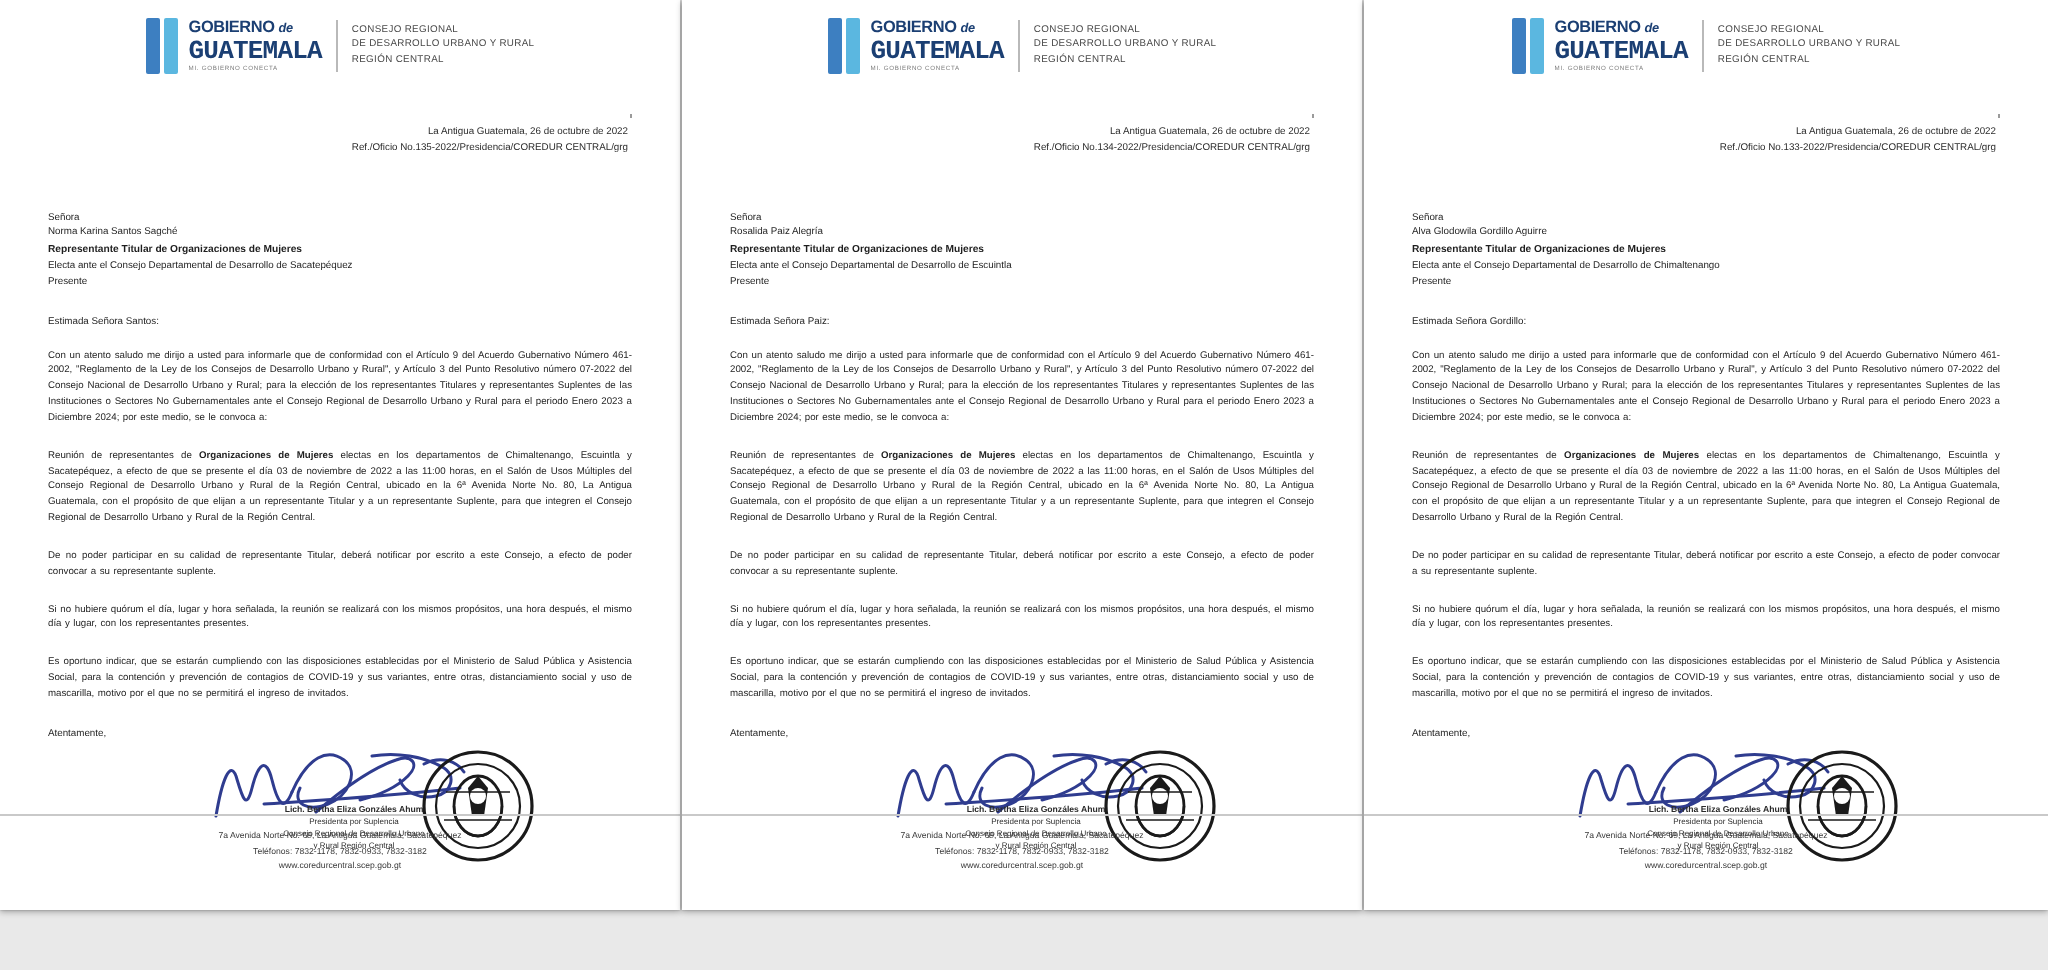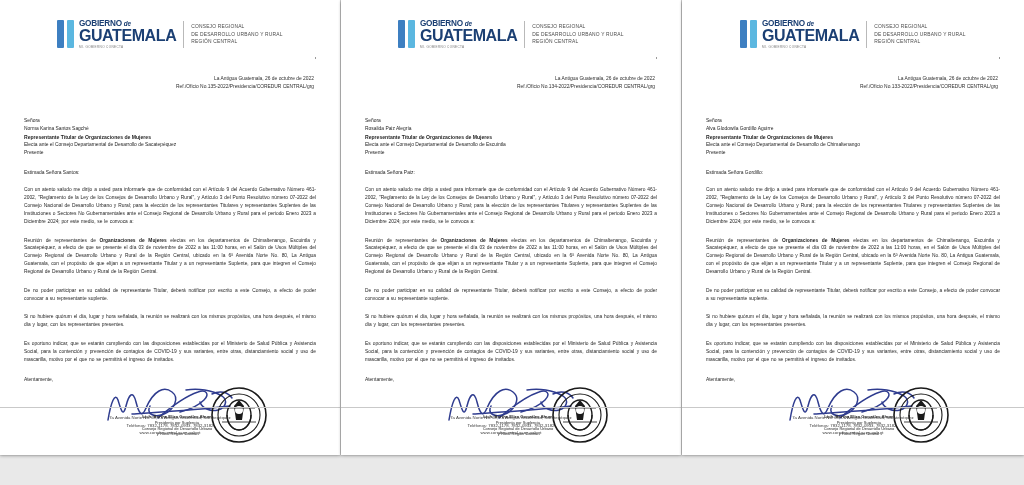"GOBIERNO" .page { padding: 15px 24px 0 24px -> 4px 24px 0 24px }
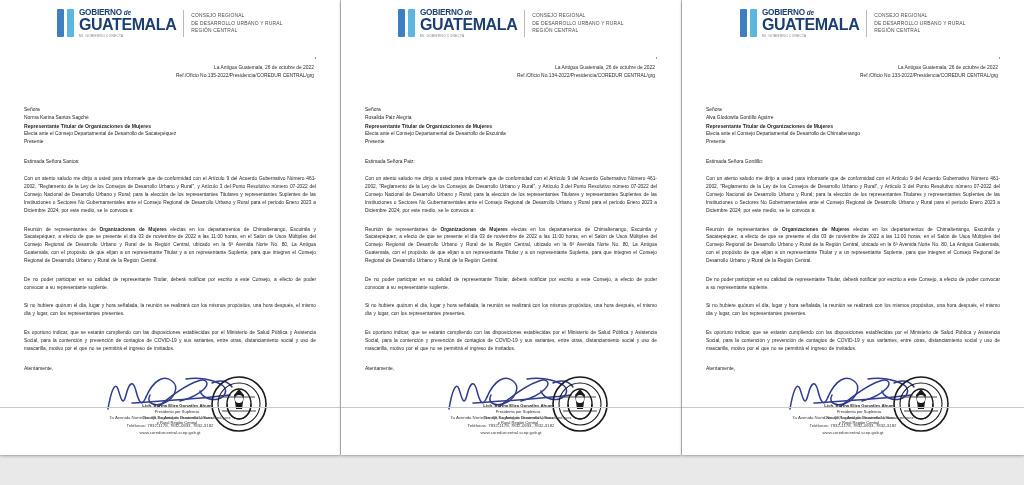"GUATEMALA" .gob-2 { font-family: none -> Liberation Mono, monospace; font-size: 16px -> 13px }
